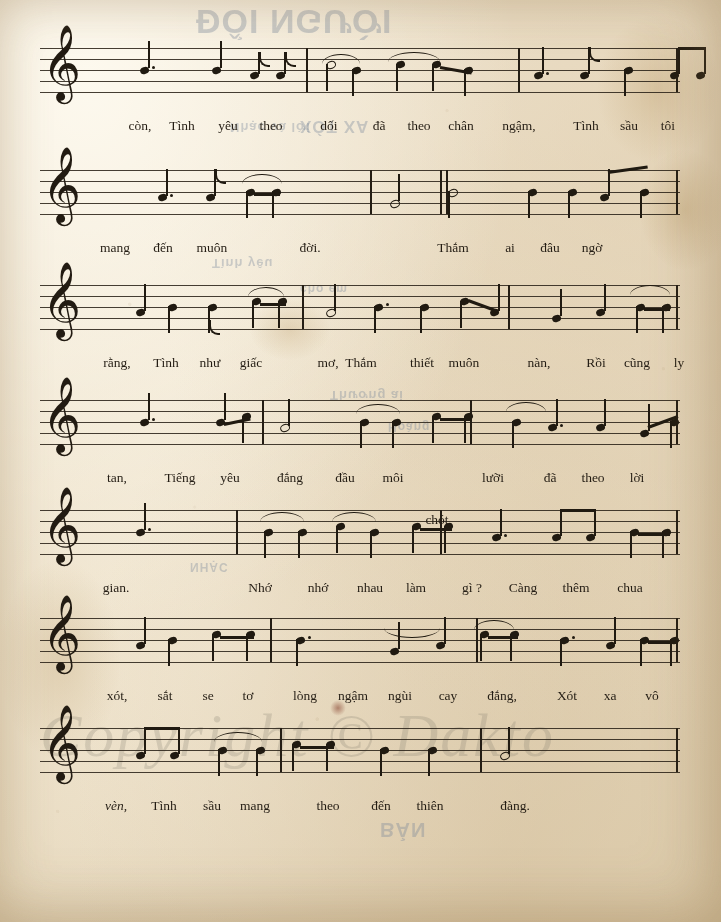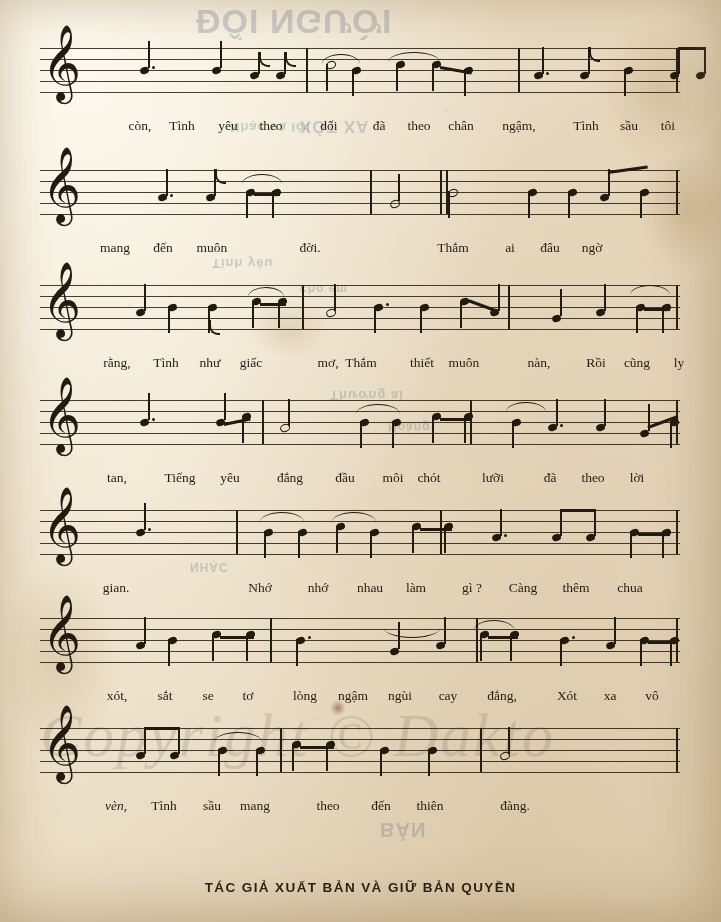"chót" span { left: 389px -> 397px; margin-top: none -> 42px }
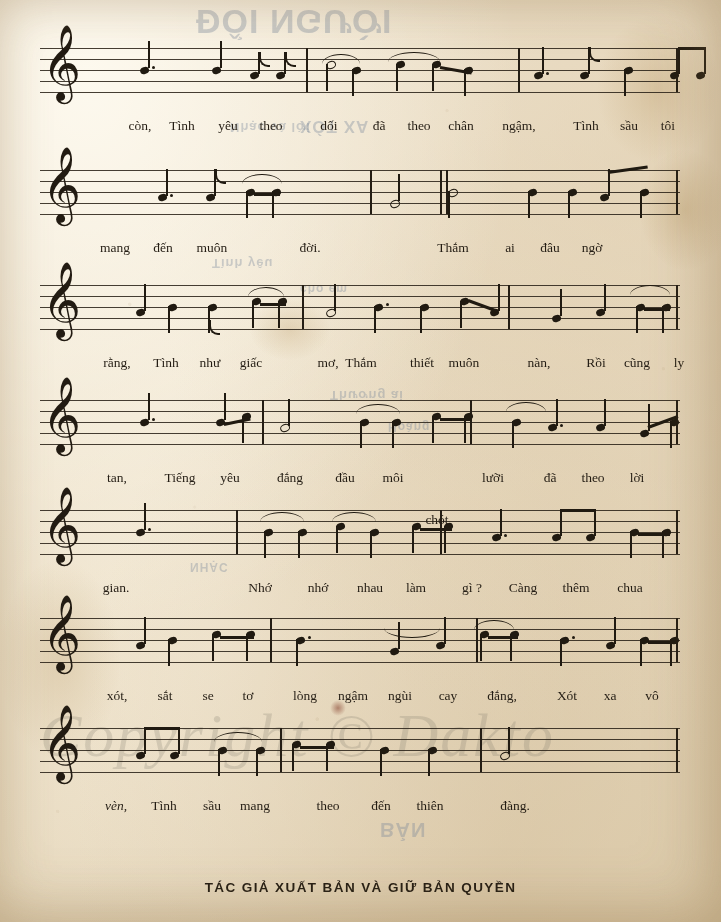"TÁC GIẢ XUẤT BẢN VÀ" div.footer { html: <div>TÁC GIẢ XUẤT BẢN VÀ GIỮ BẢN QUYỀN</div> -> none }
